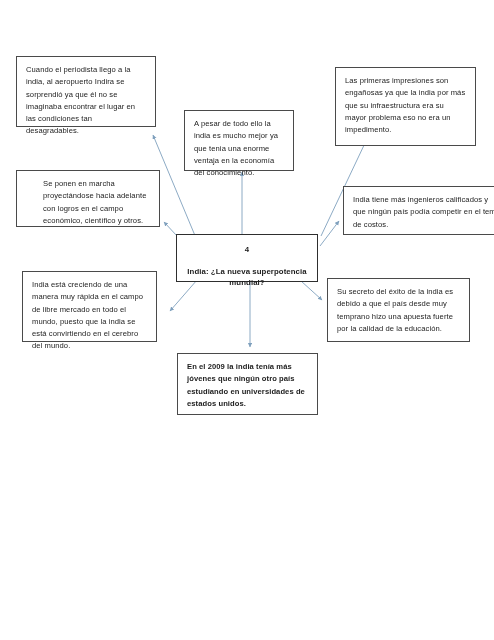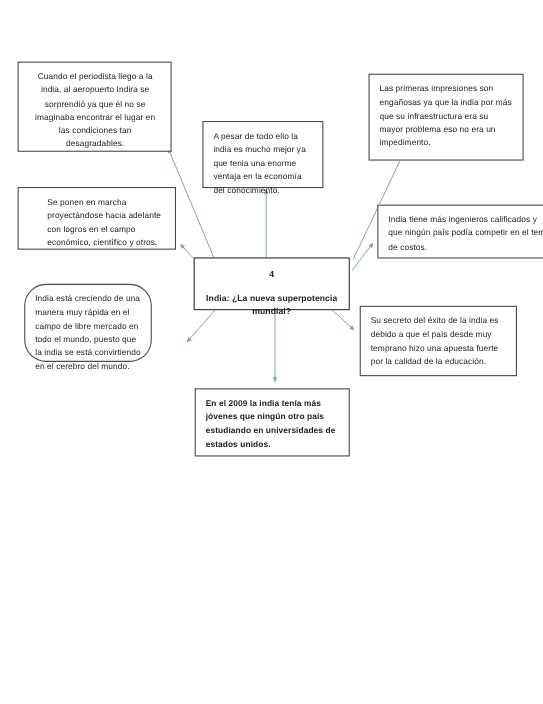"Cuando el periodista llego a" div.node { height: 82px -> 71px; text-align: center -> none }
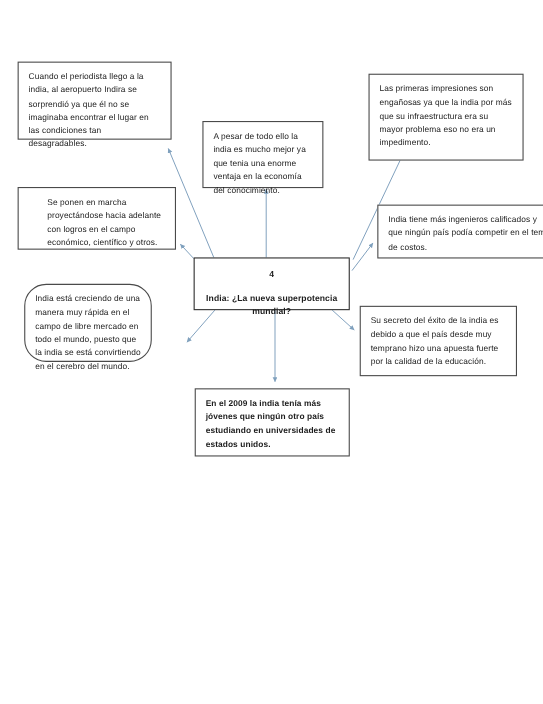"India está creciendo de una" div.node { border-radius: 20px -> none; top: 258px -> 271px; width: 116px -> 135px }
